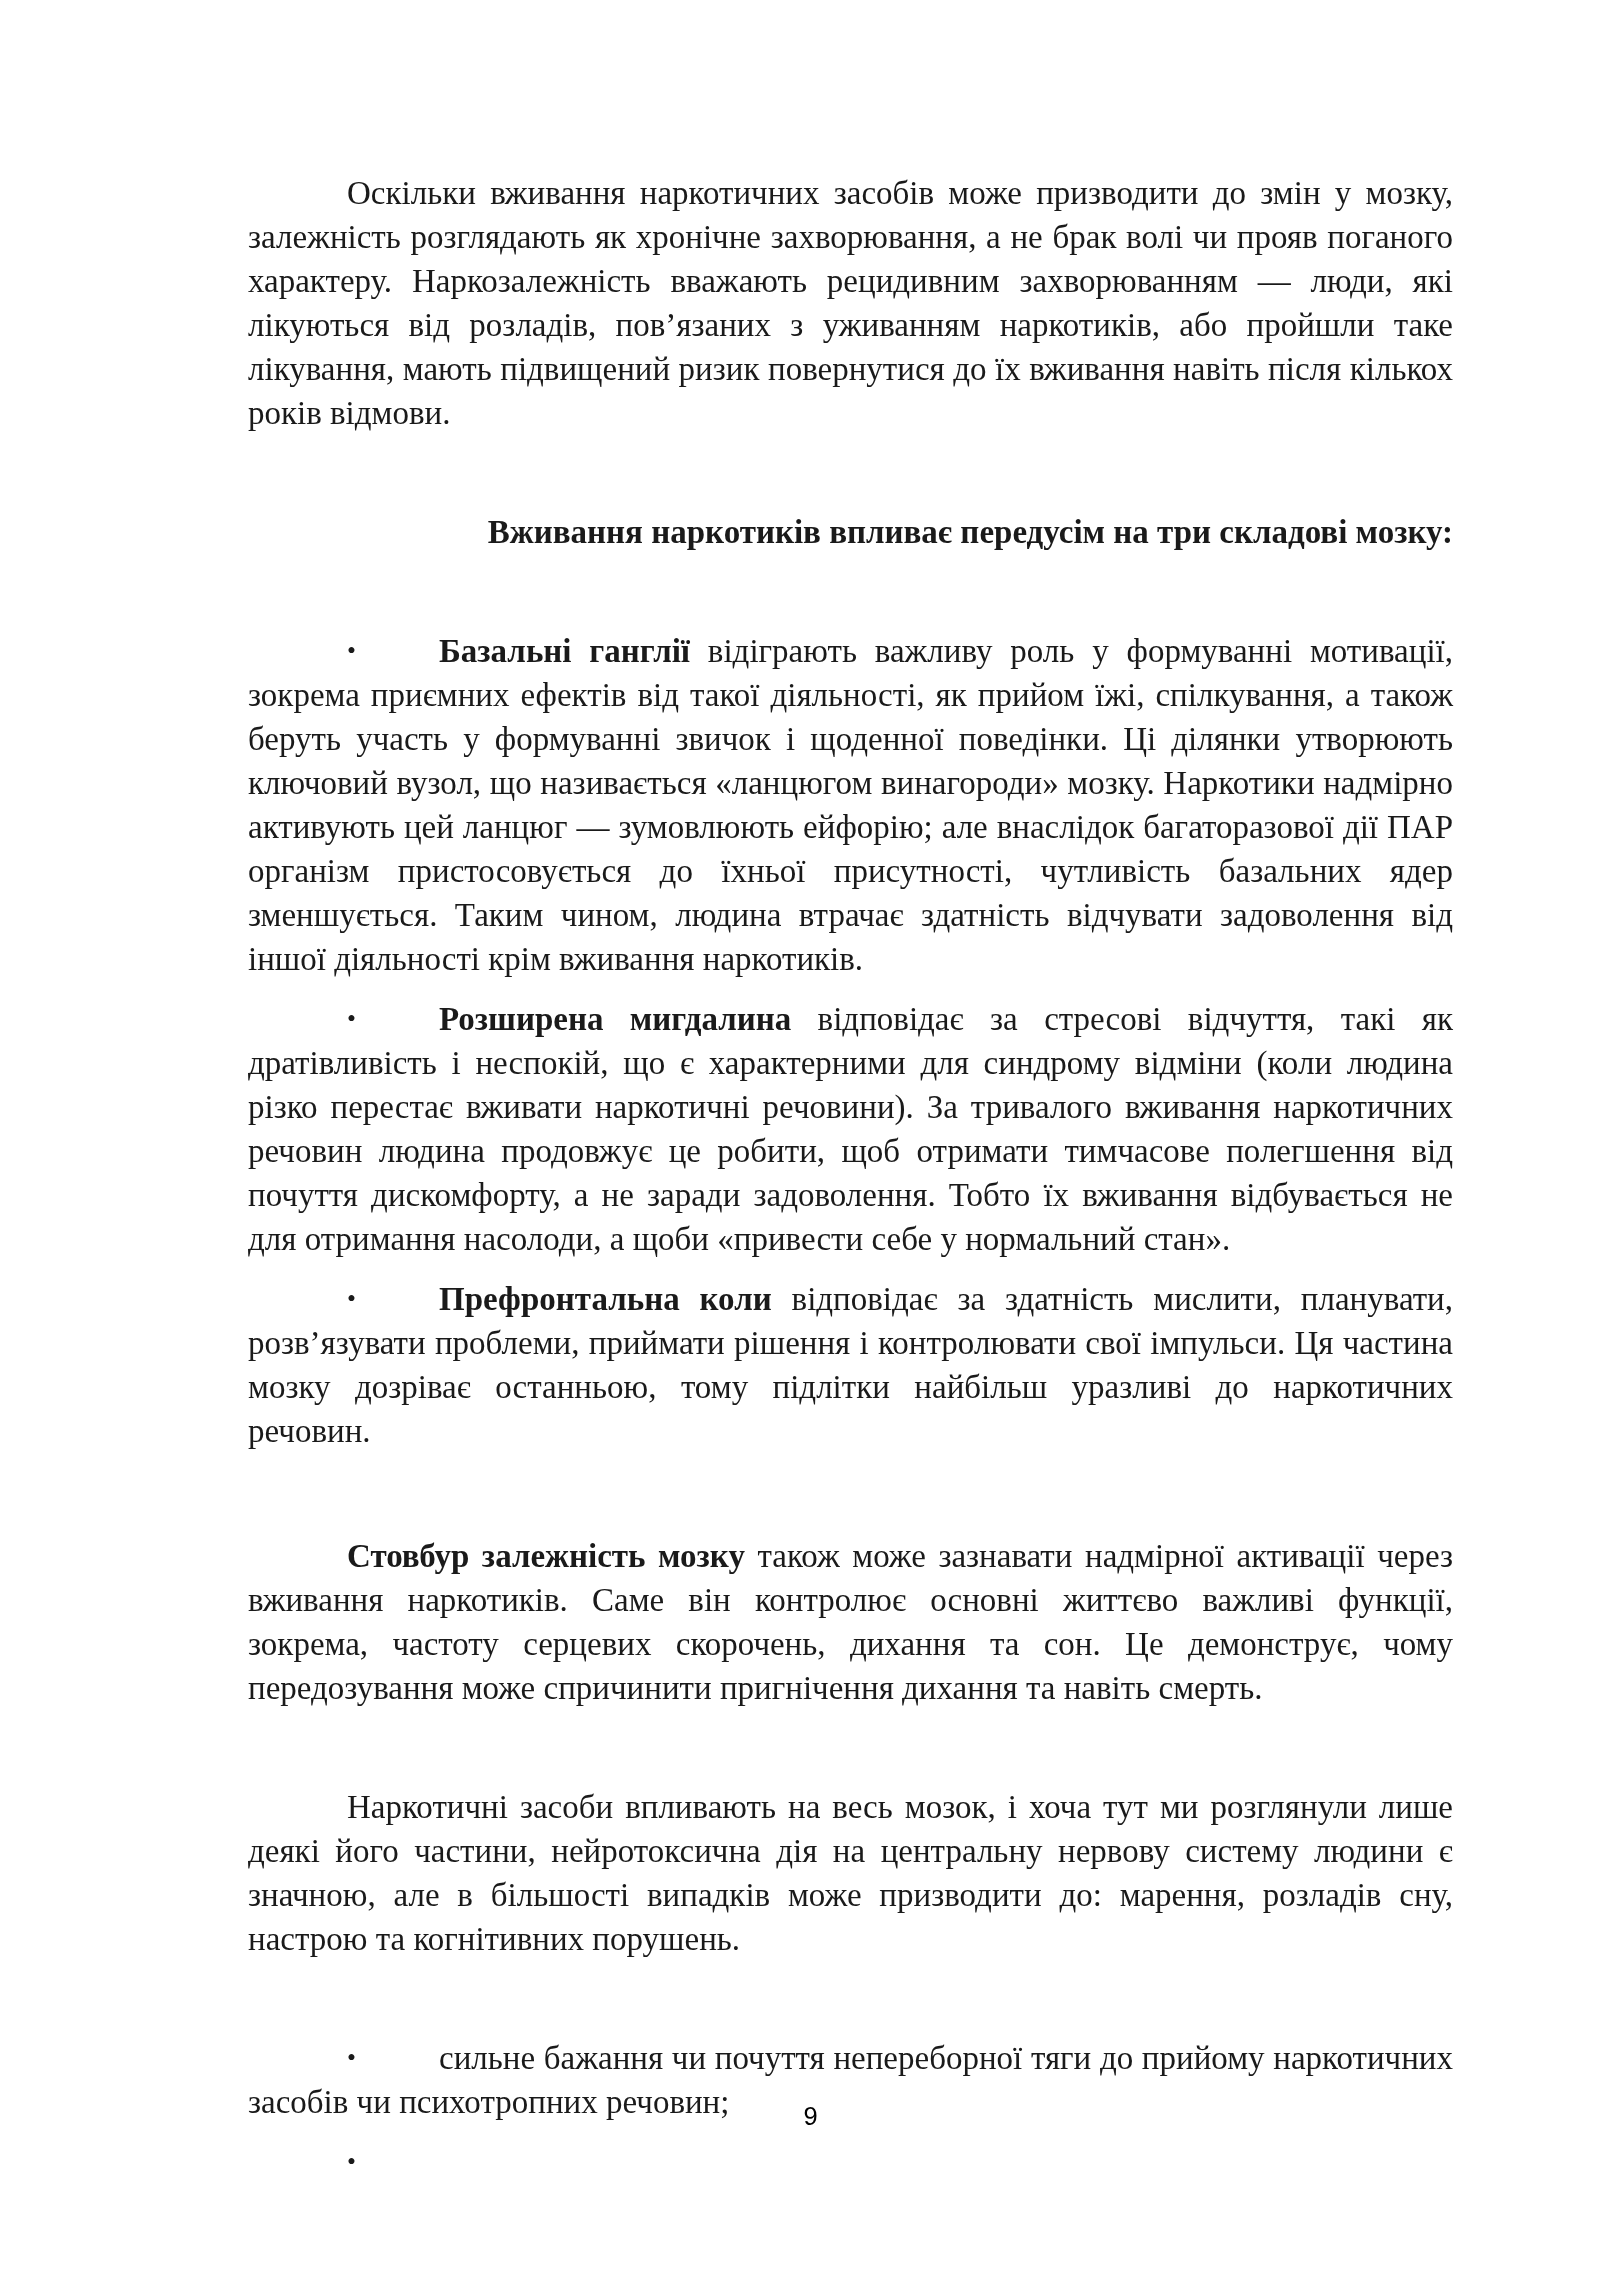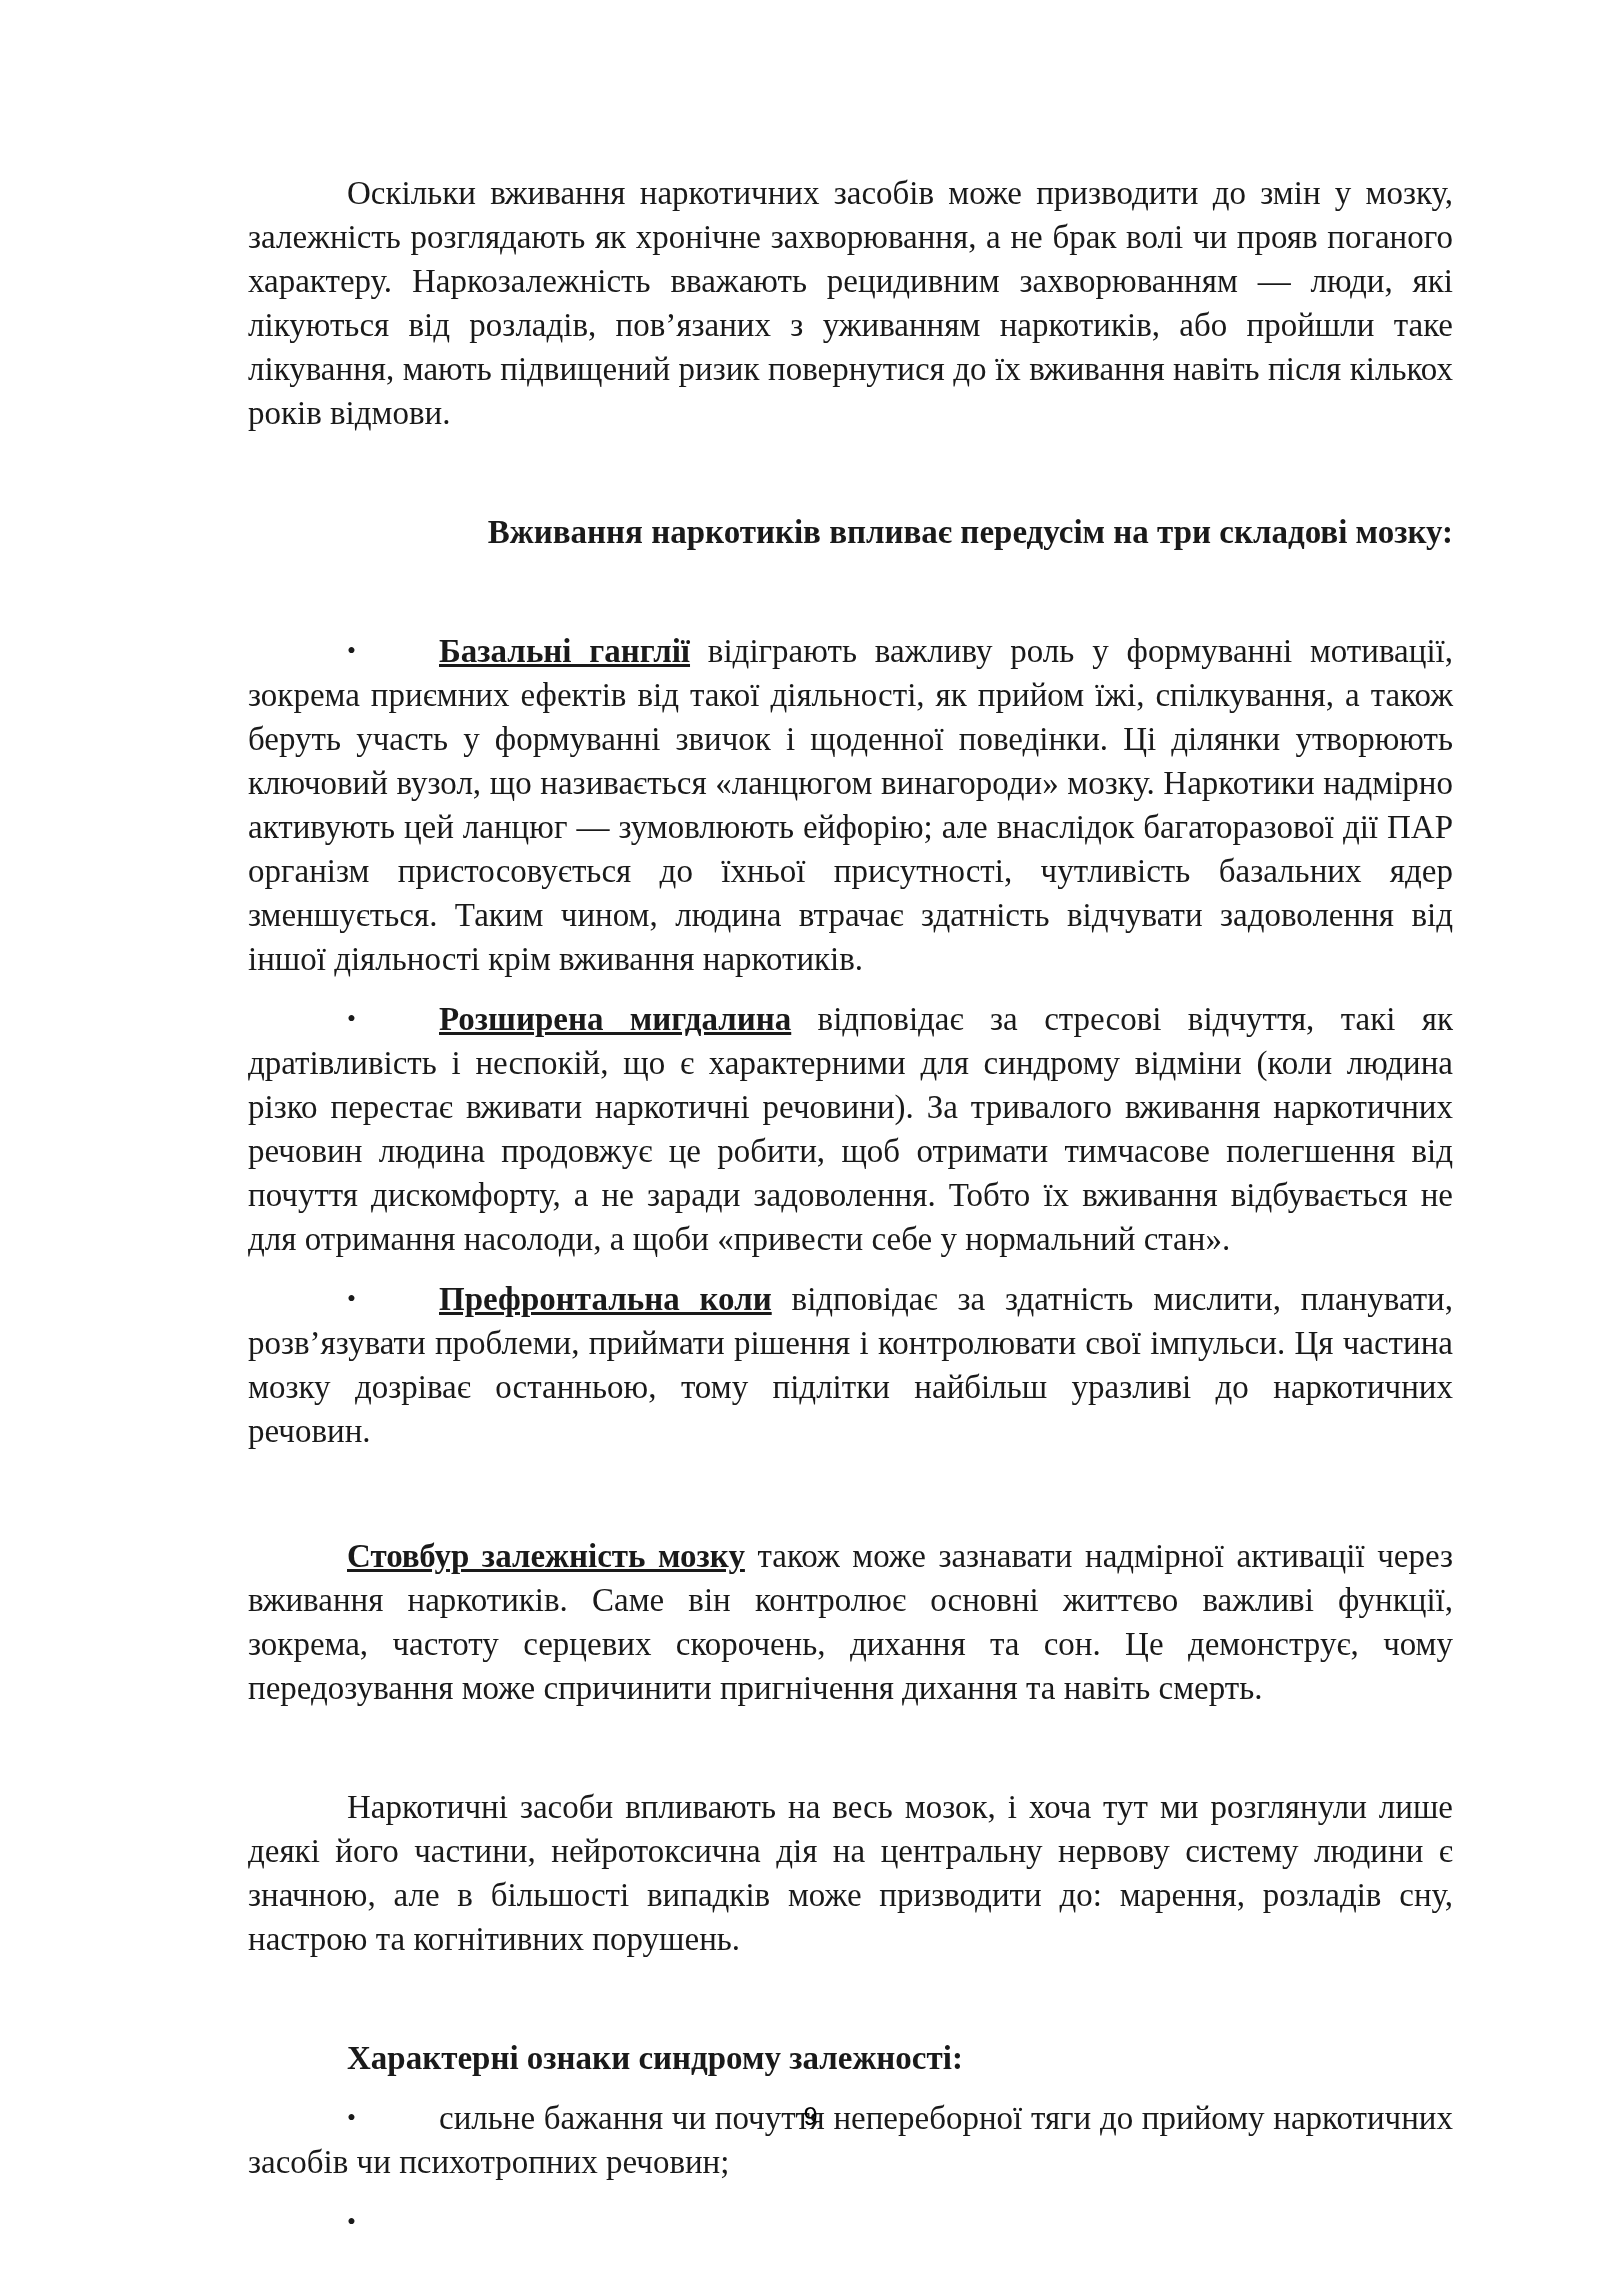"Базальні ганглії" b { text-decoration: underline -> none }
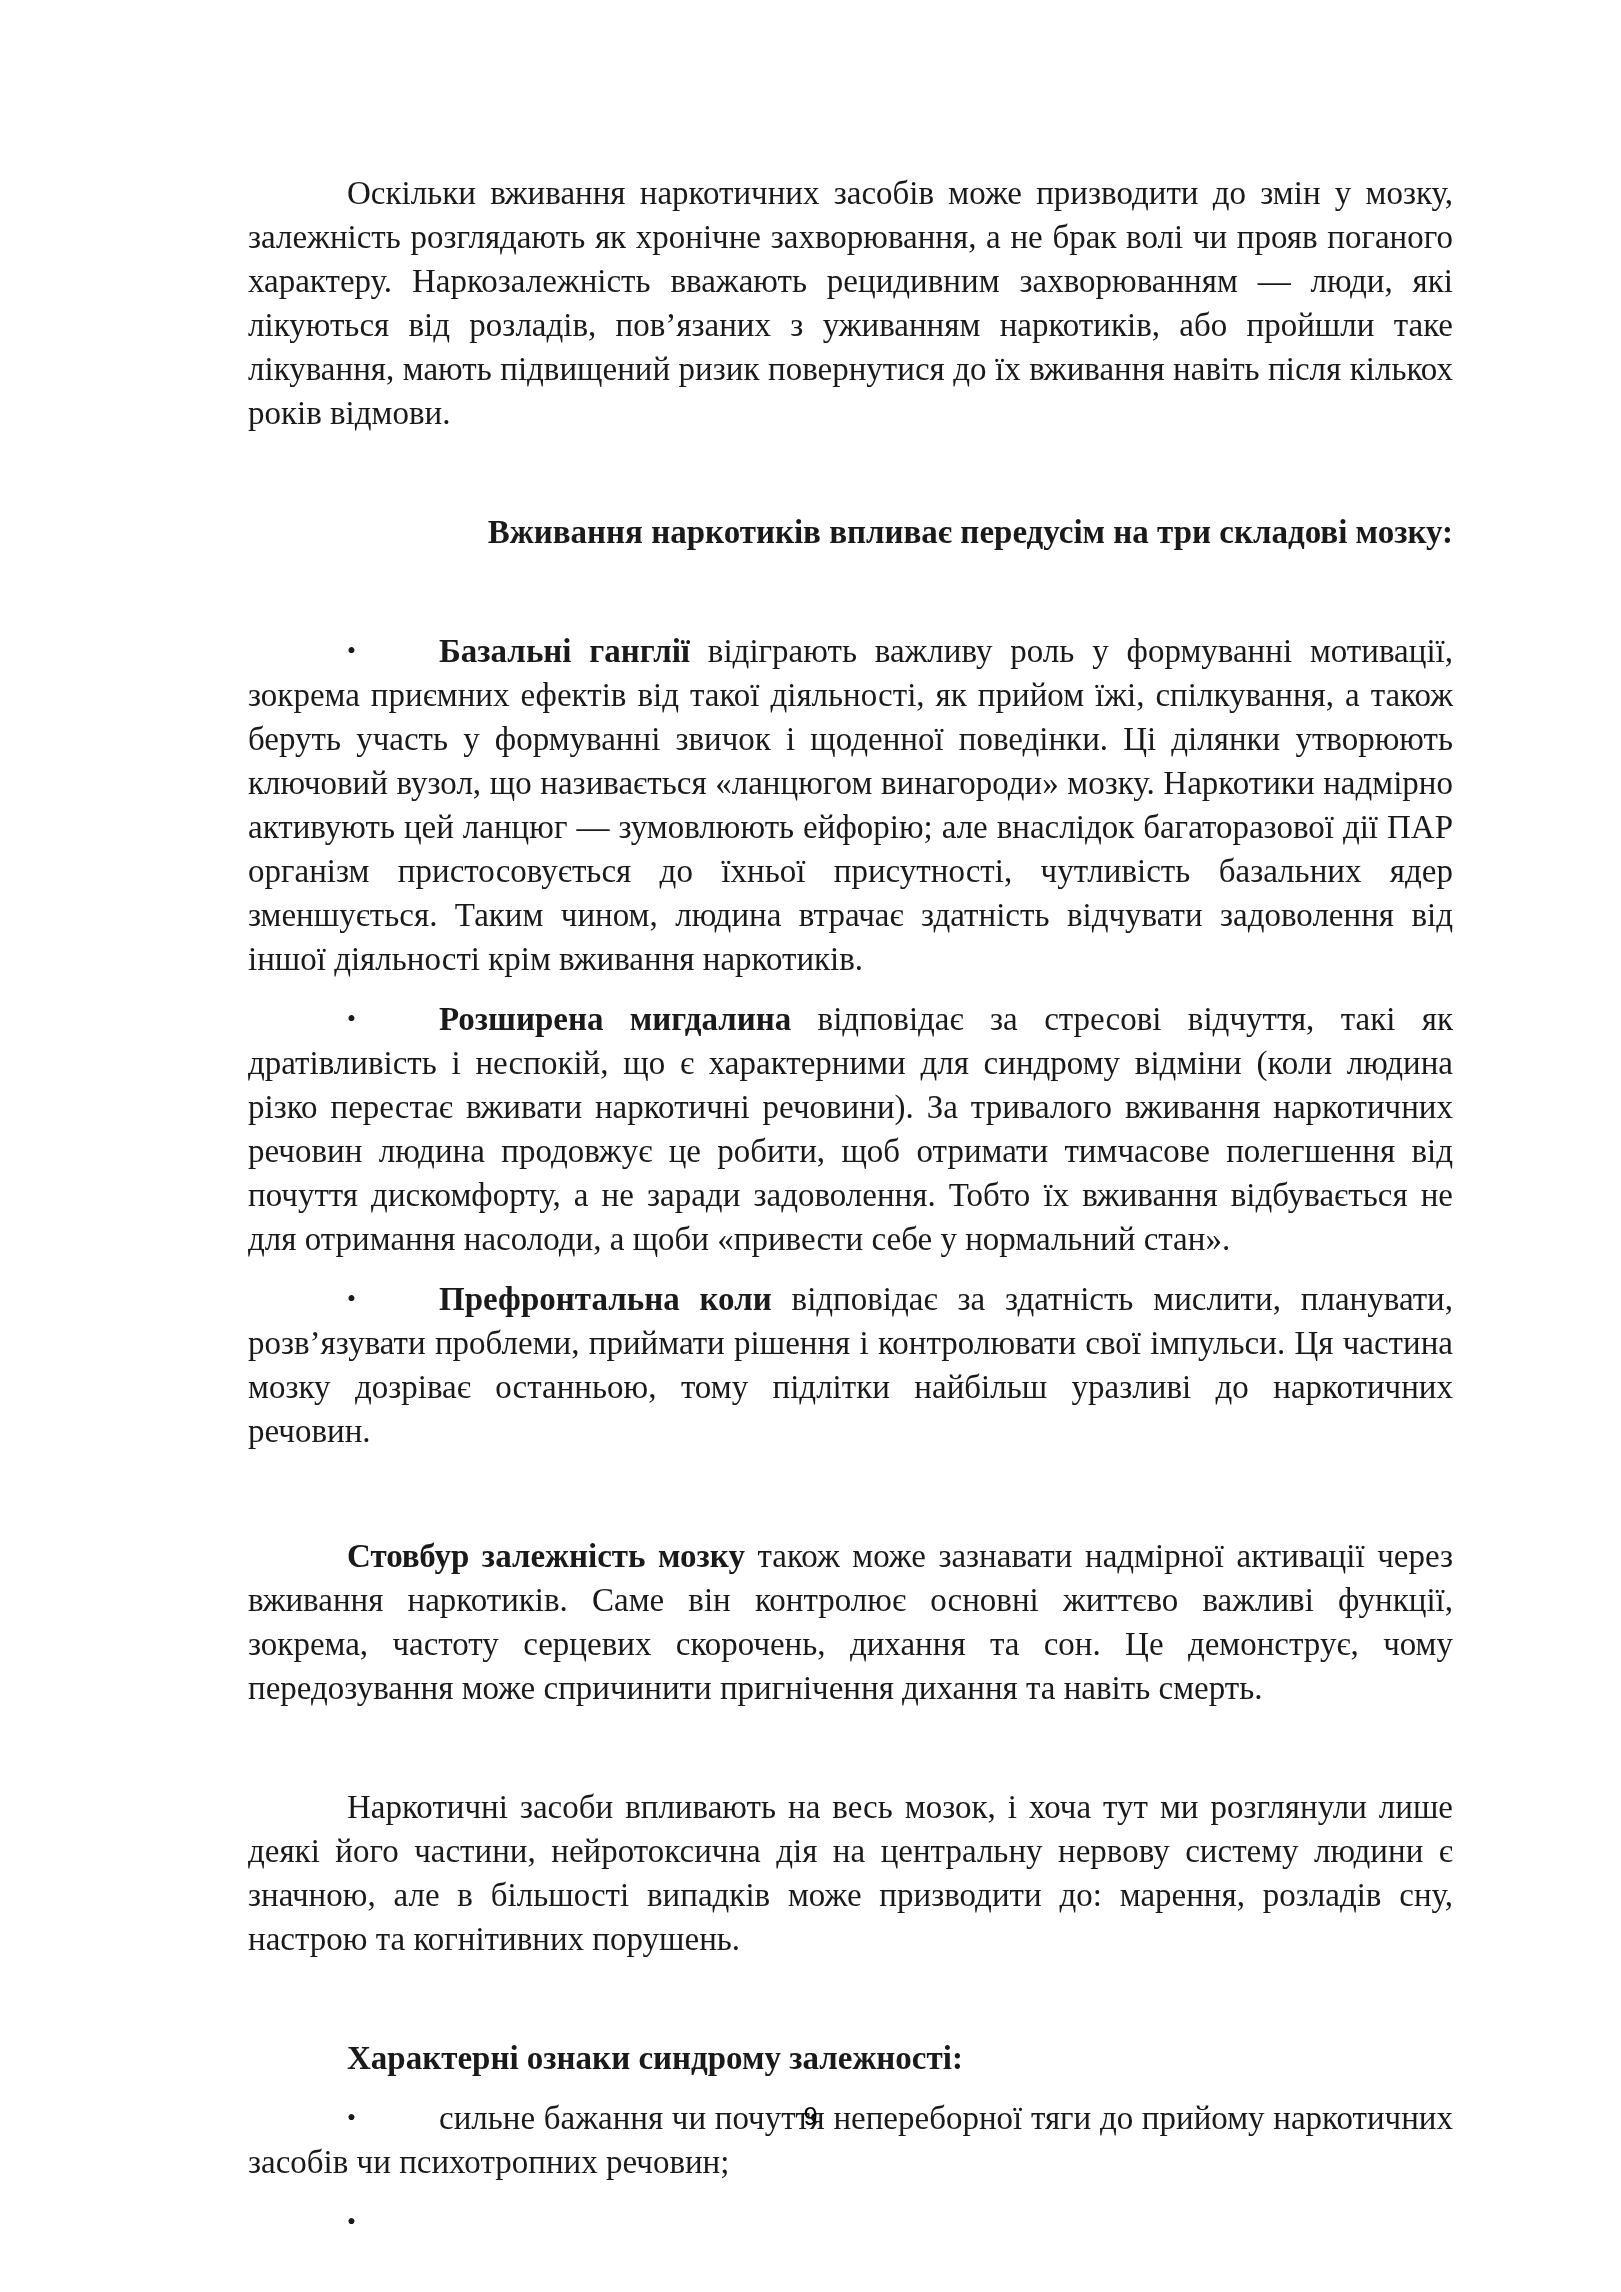"Характерні ознаки синдрому залежності:" p.heading { html: <p>Характерні ознаки синдрому залежності:</p> -> none }
